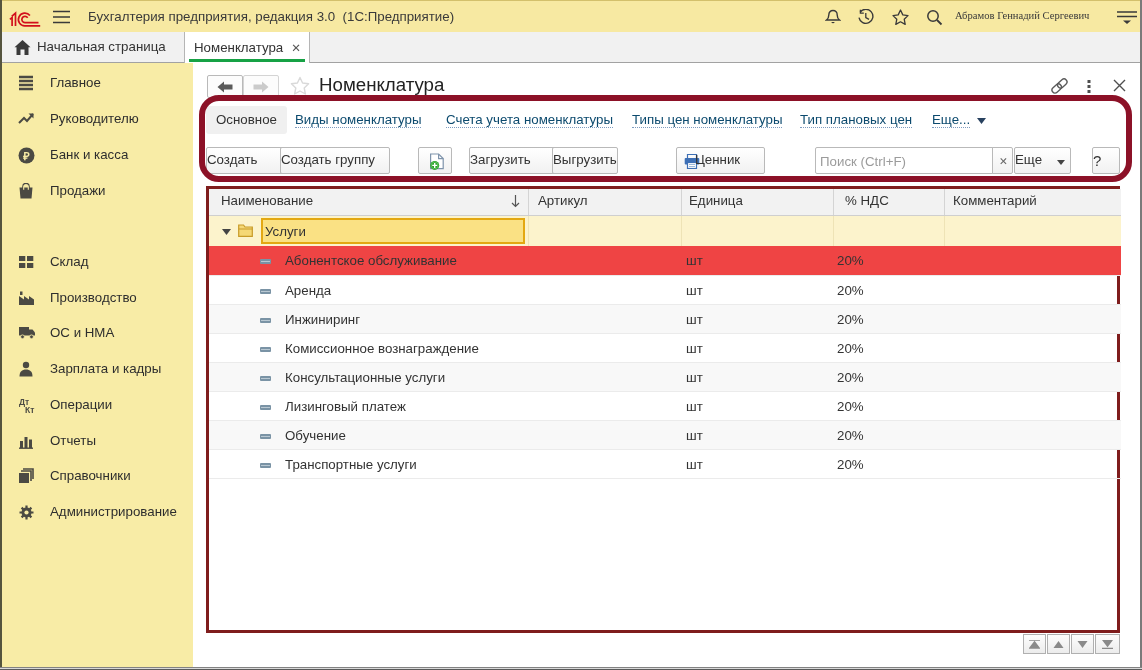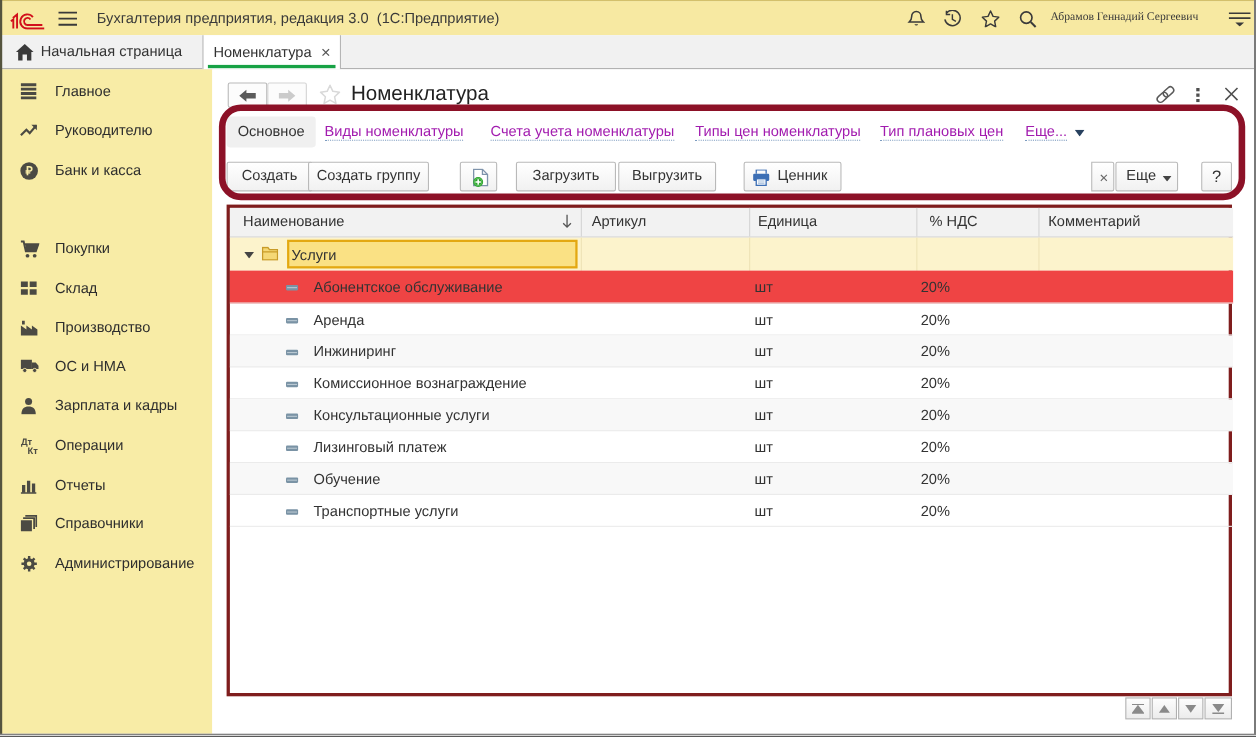"Виды номенклатуры" .link { color: #a21caf -> #0c4a6e }
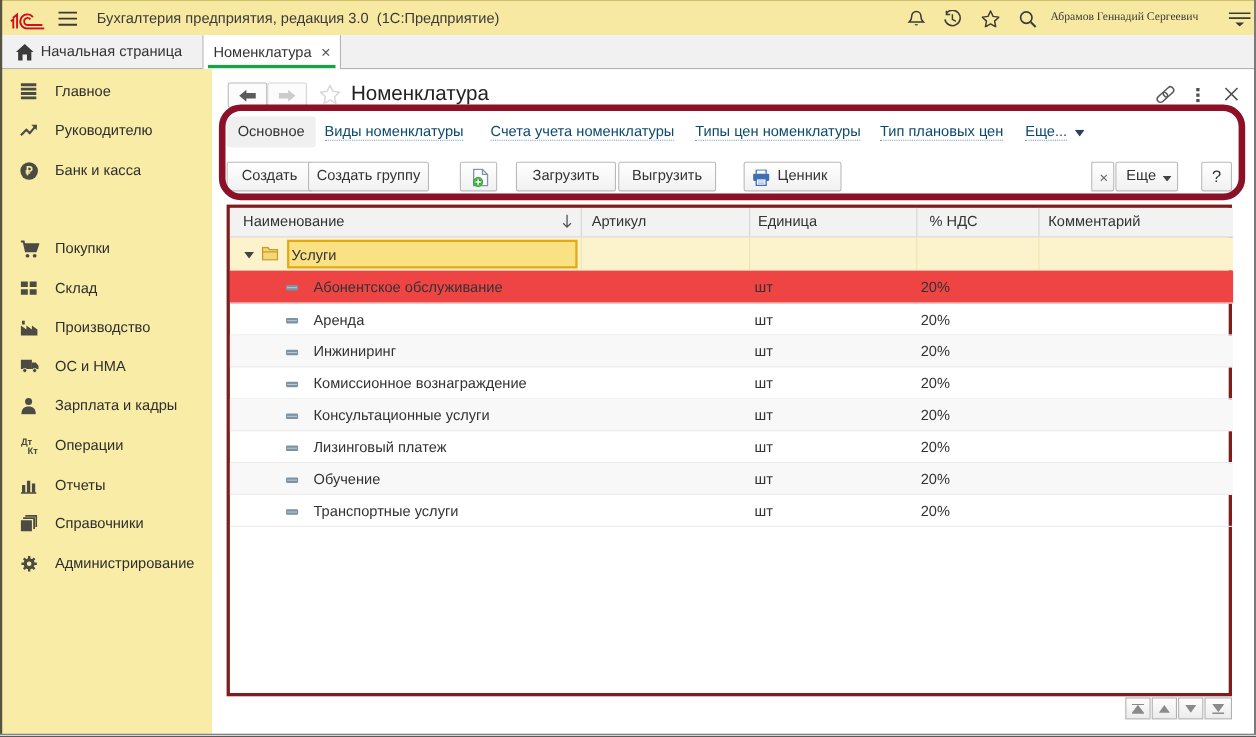"Создать" .btn { text-align: center -> none }
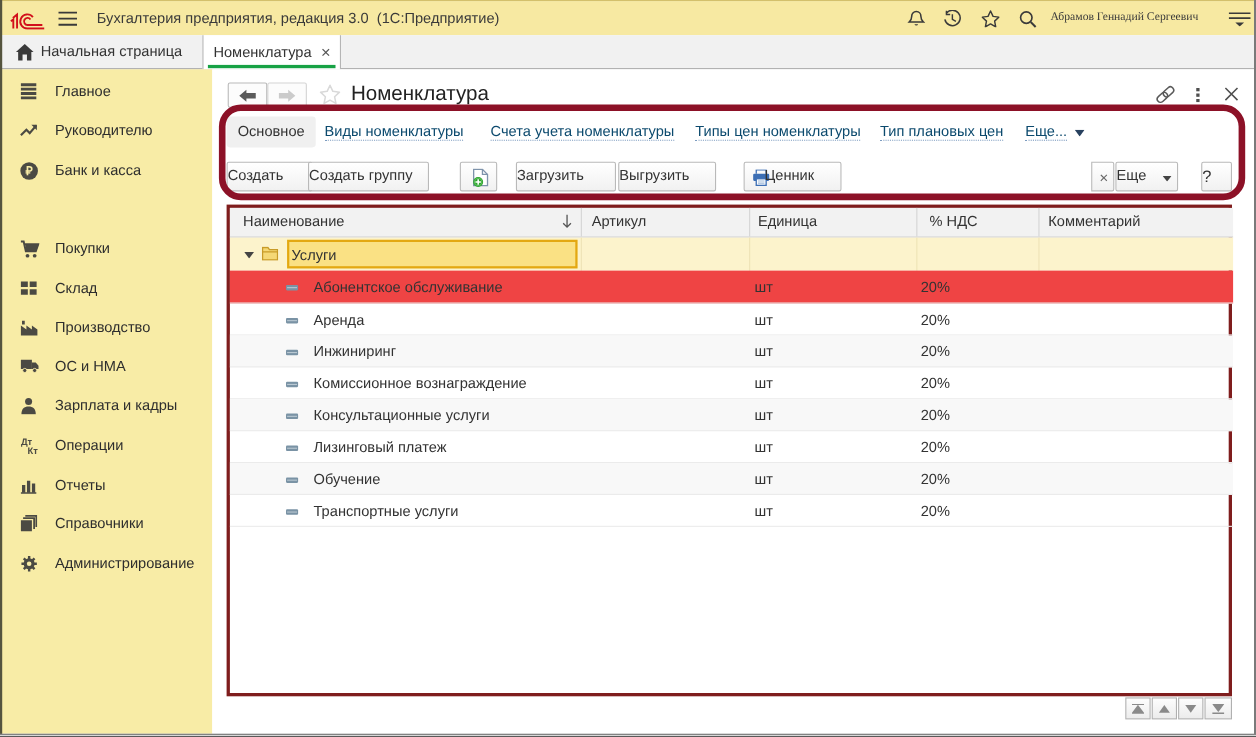"Выгрузить" div.btn { left: 369px -> 359px; width: 89px -> 66px }
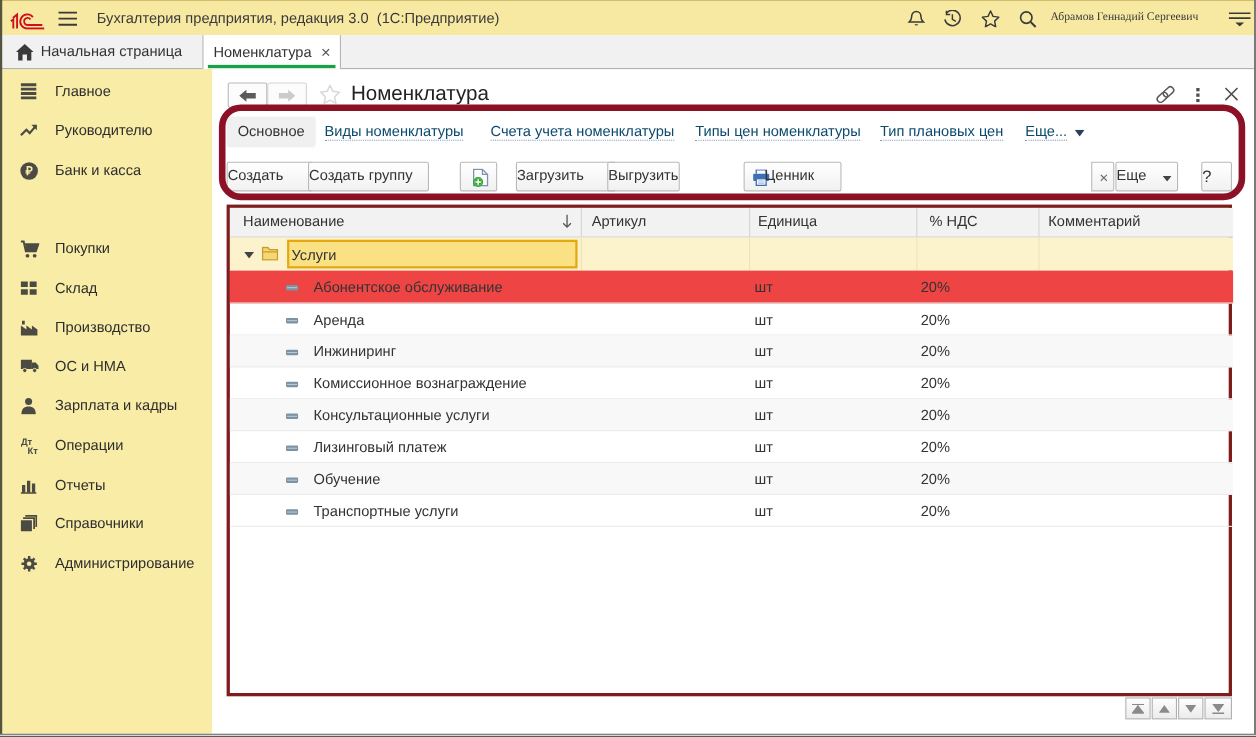"Поиск (Ctrl+F)" div { html: none -> <div> <span>Поиск (Ctrl+F)</span> </div> }
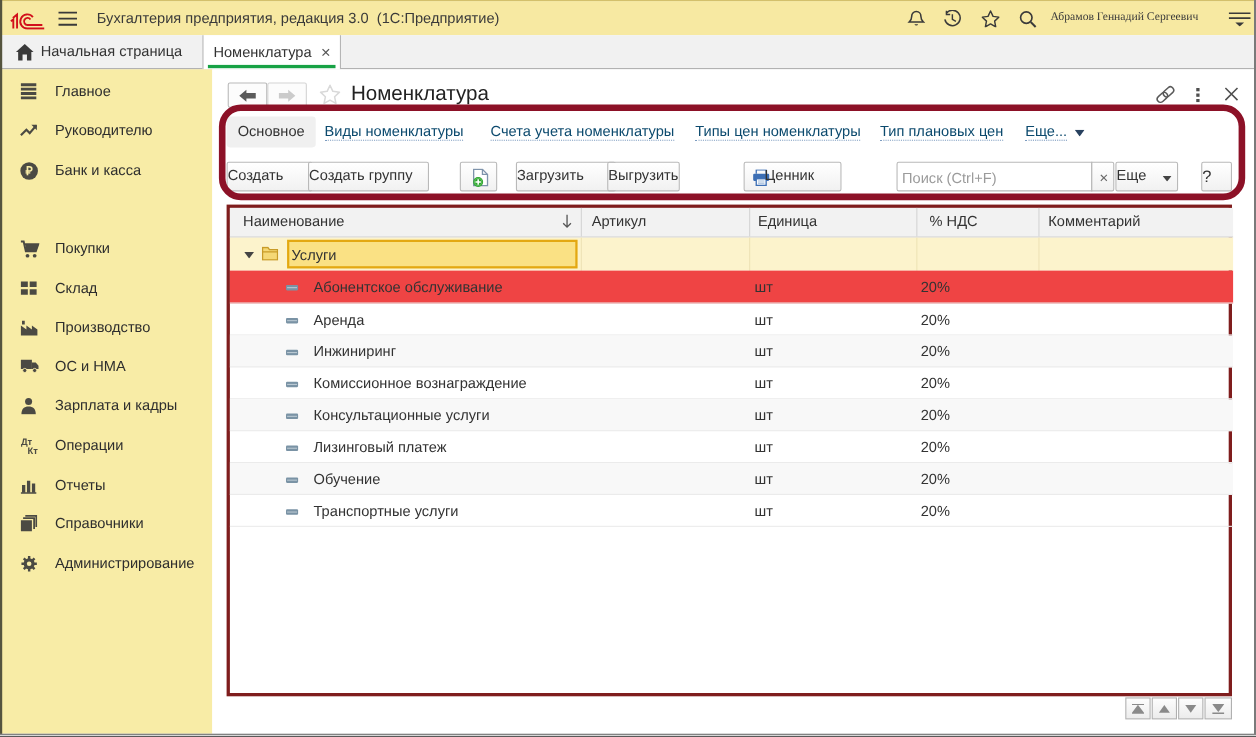"Продажи" div.sitem { html: none -> <div> <svg> <path></path> <path></path> <path></path> </svg> <span>Продажи</span> </div> }
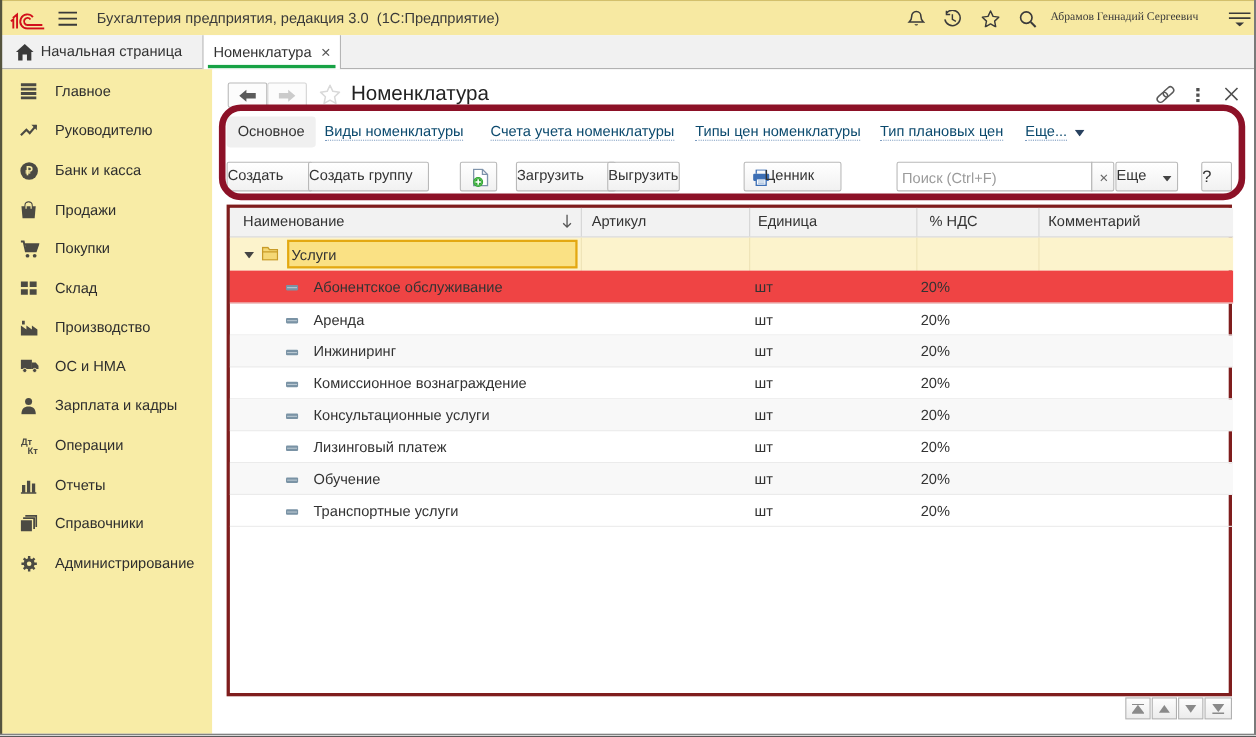"Покупки" div.sitem { html: <div> <svg> <path></path> <path></path> <circle></circle> <circle></circle> </svg> <span>Покупки</span> </div> -> none }
